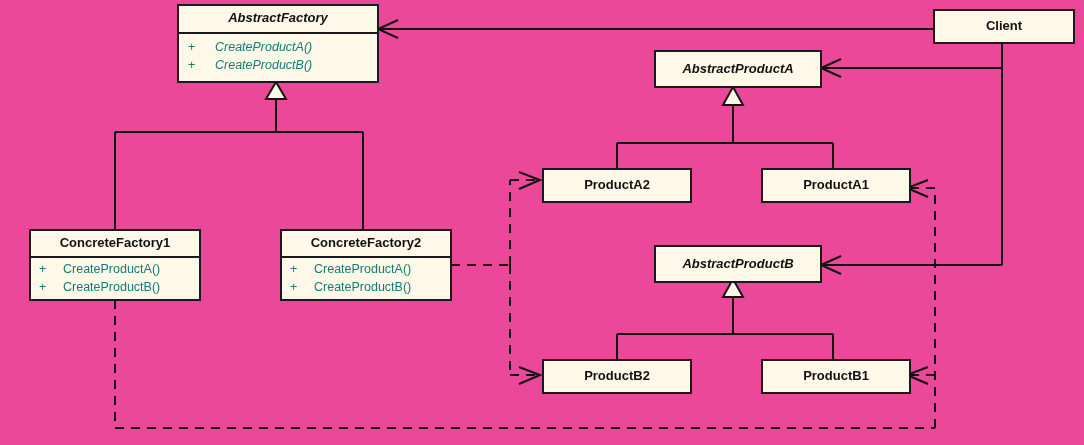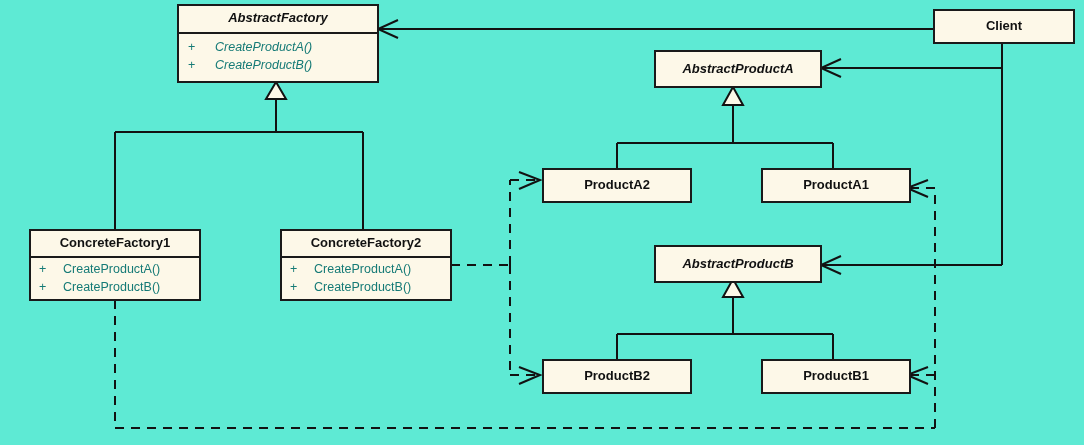"AbstractFactory" #diagram-root { background: #5eead4 -> #ec4899 }
